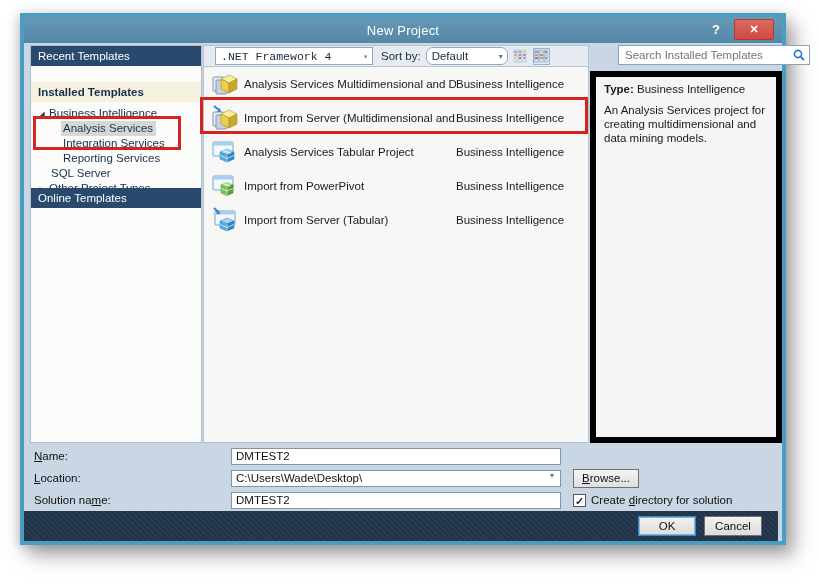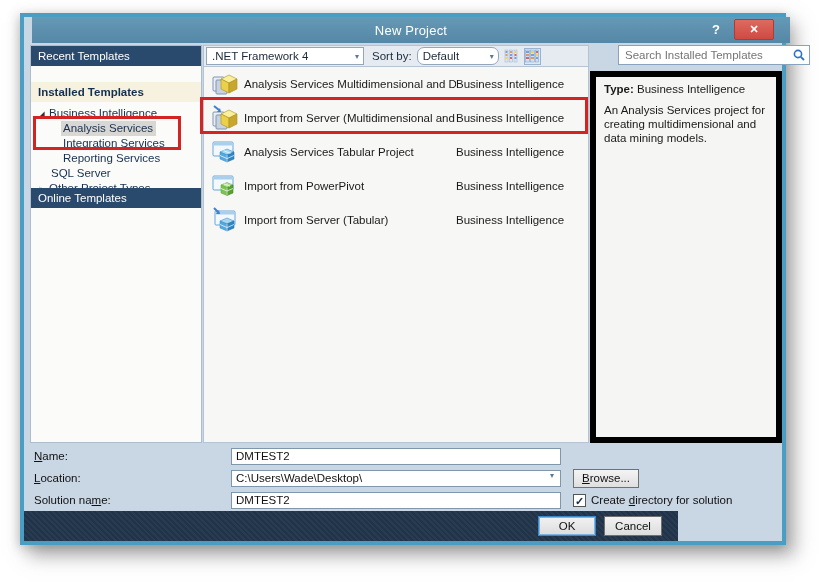"New Project" .titlebar { left: 8px -> 0 }
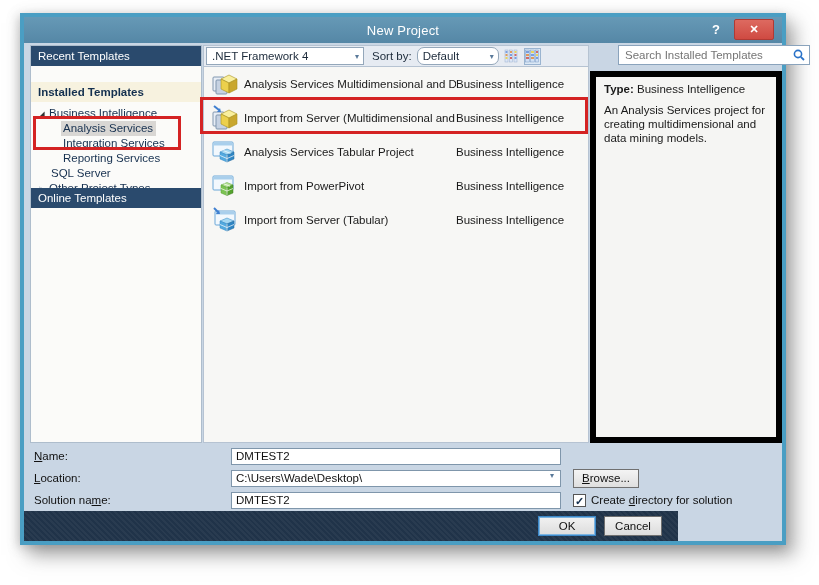".NET Framework 4" .combo.framework { font-family: none -> Liberation Mono, monospace; margin-left: 2px -> 11px }
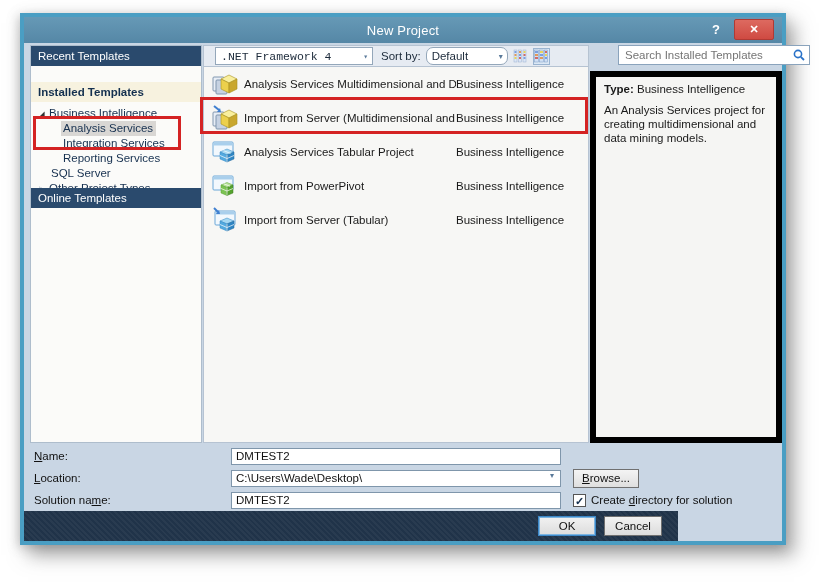"OK" .footer { width: 654px -> 754px }
